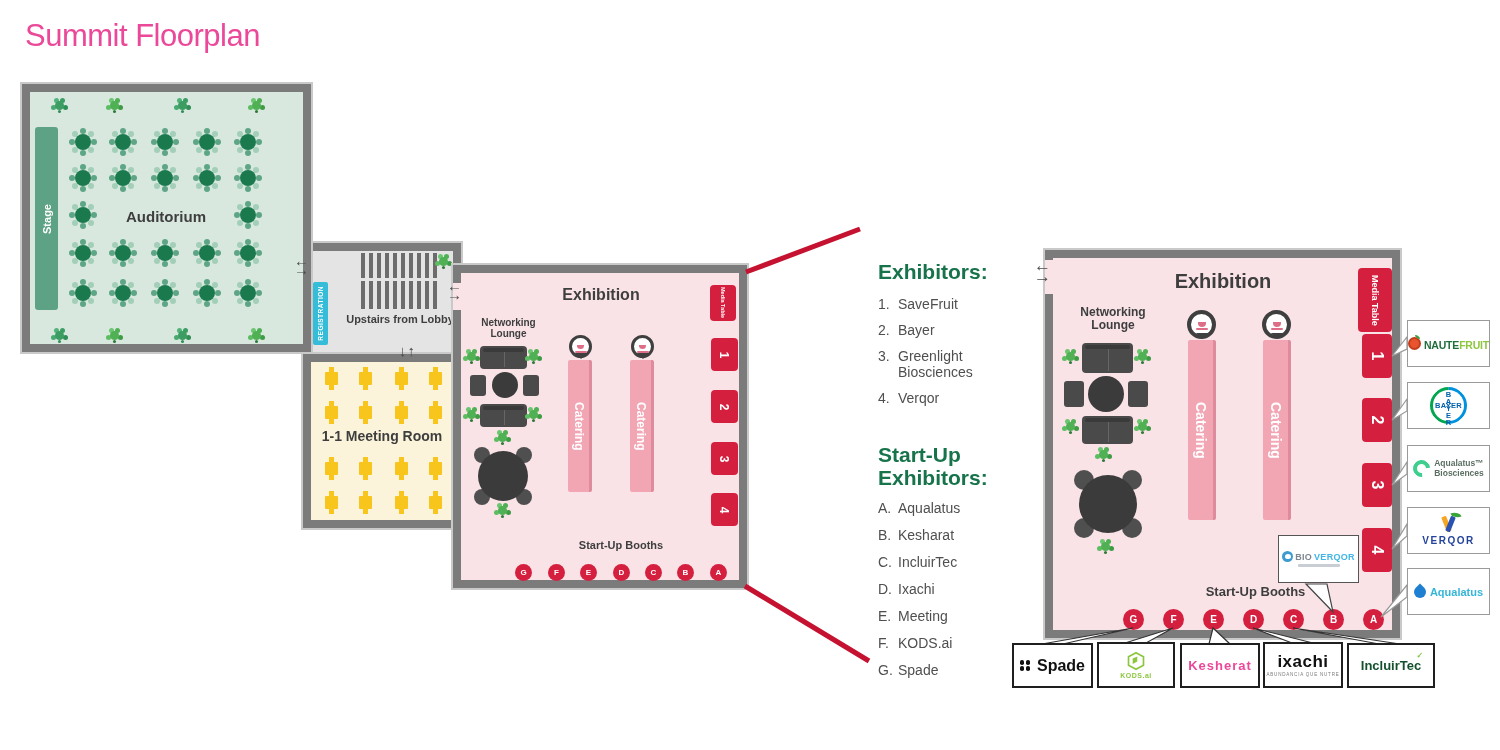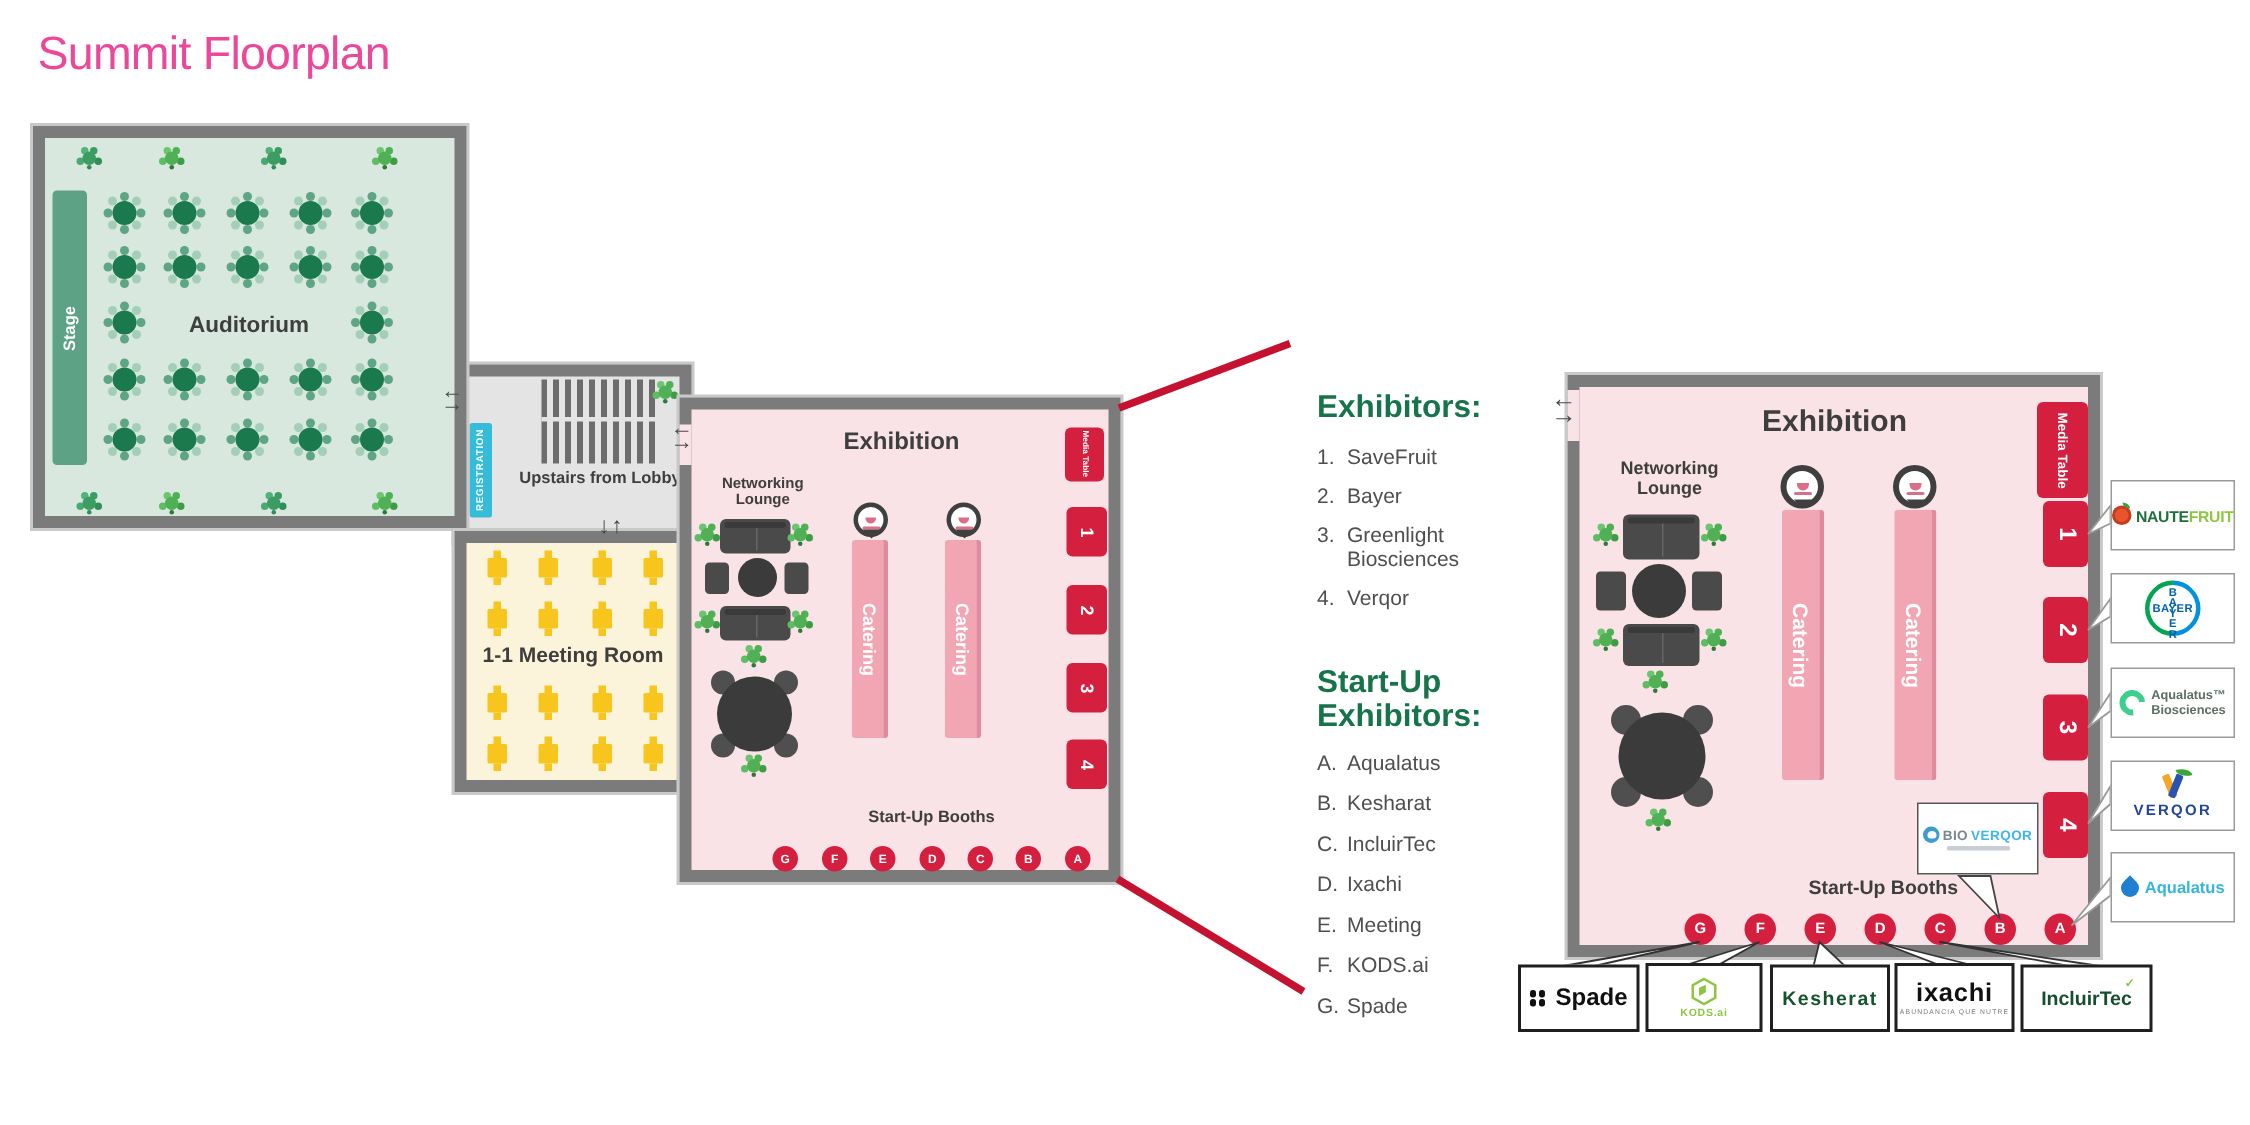"Kesherat" .kesh-text { color: #14532d -> #ec4899 }
